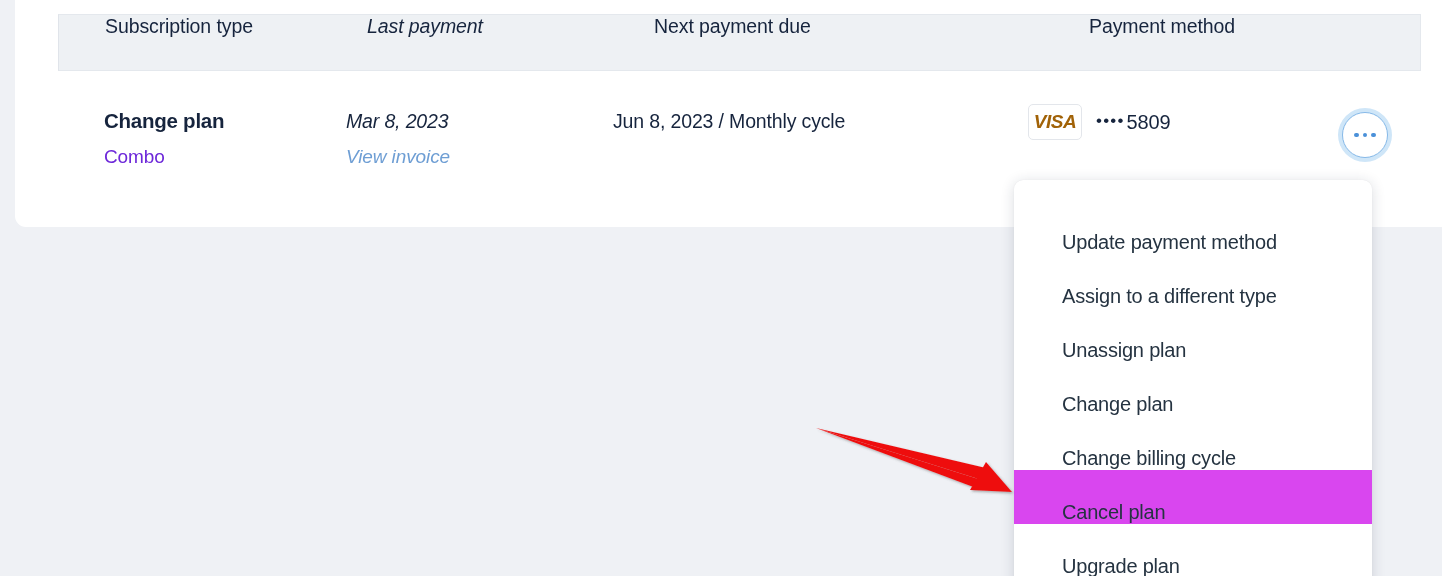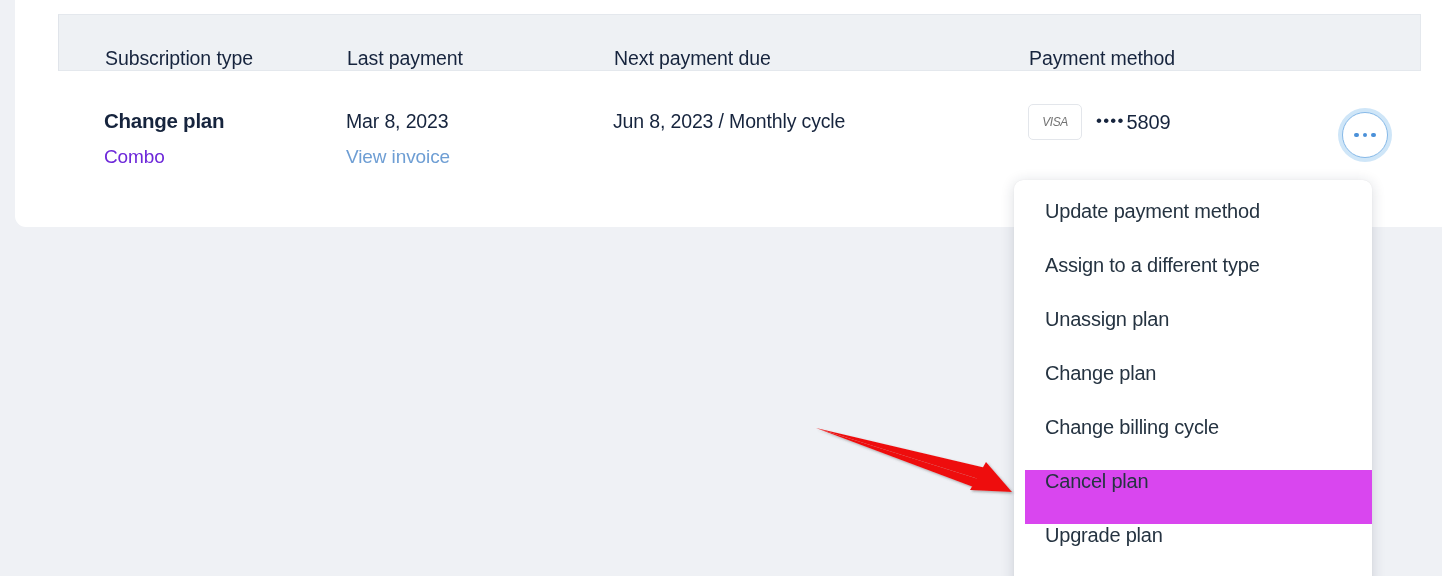"Subscription type" .table-header { align-items: flex-end -> flex-start; gap: none -> 20px }
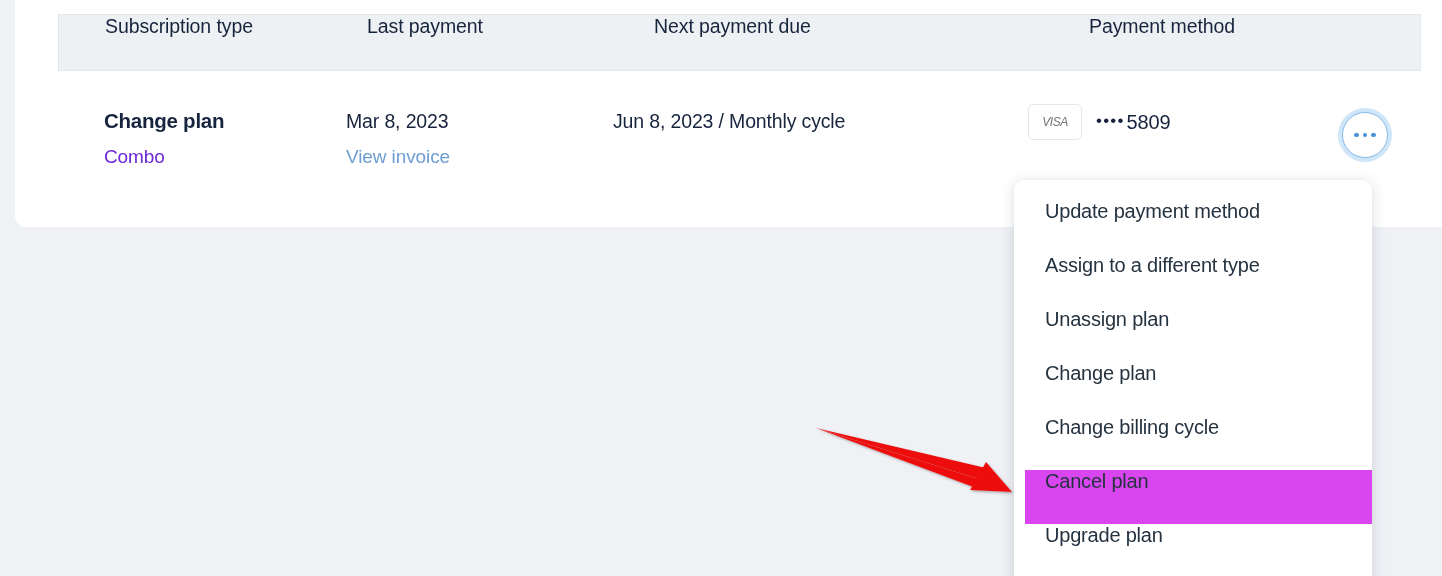"Last payment" .col-last { font-style: none -> italic }
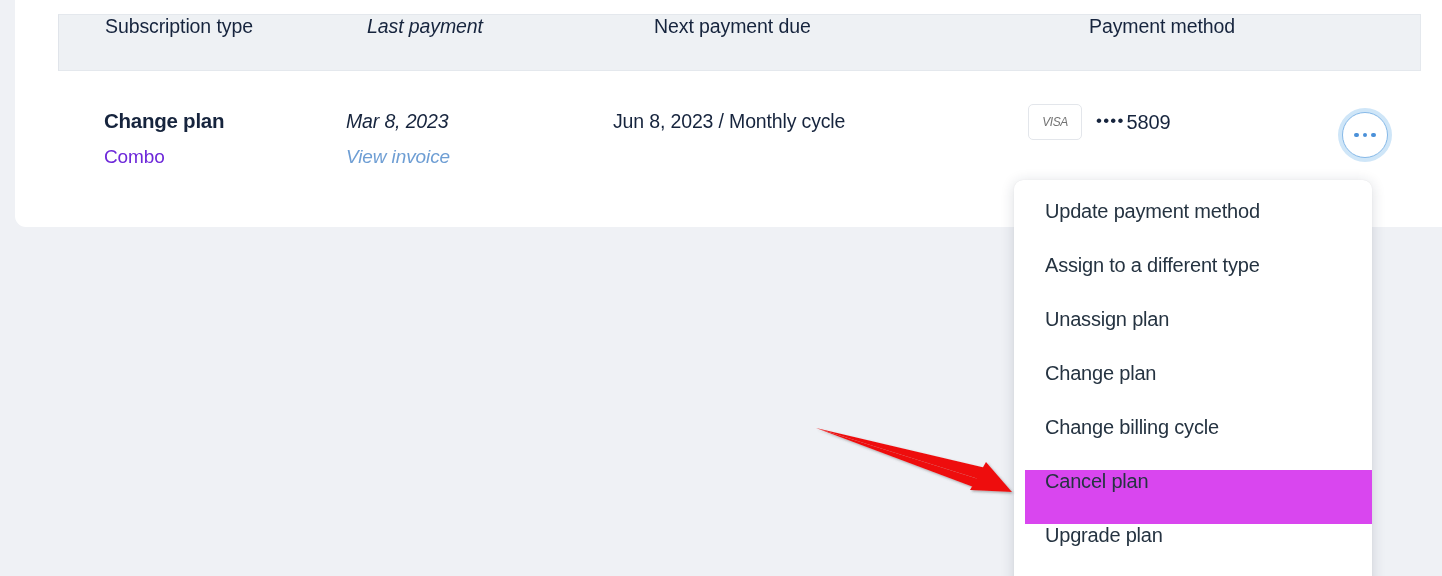"VISA" .card-badge .brand { color: #737373 -> #a16207; font-size: 12px -> 19px; font-weight: 400 -> 700 }
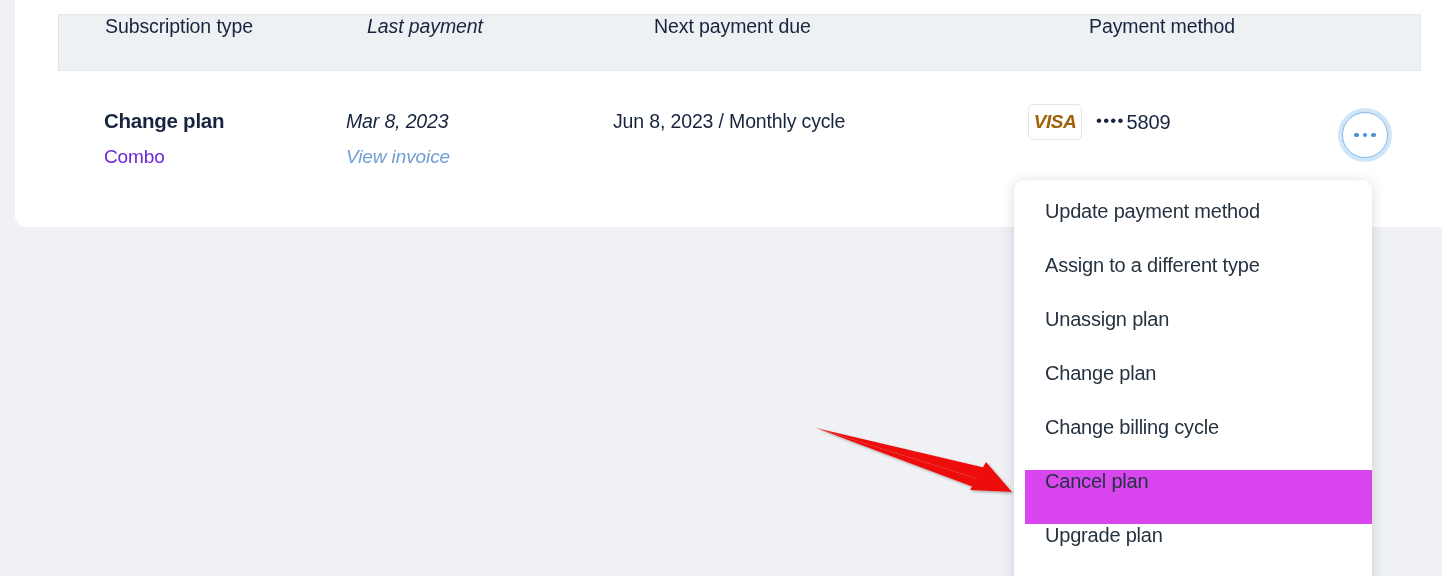"Update payment method" .menu-item { align-items: flex-start -> flex-end; margin-left: 11px -> none; padding-left: 20px -> 48px }
